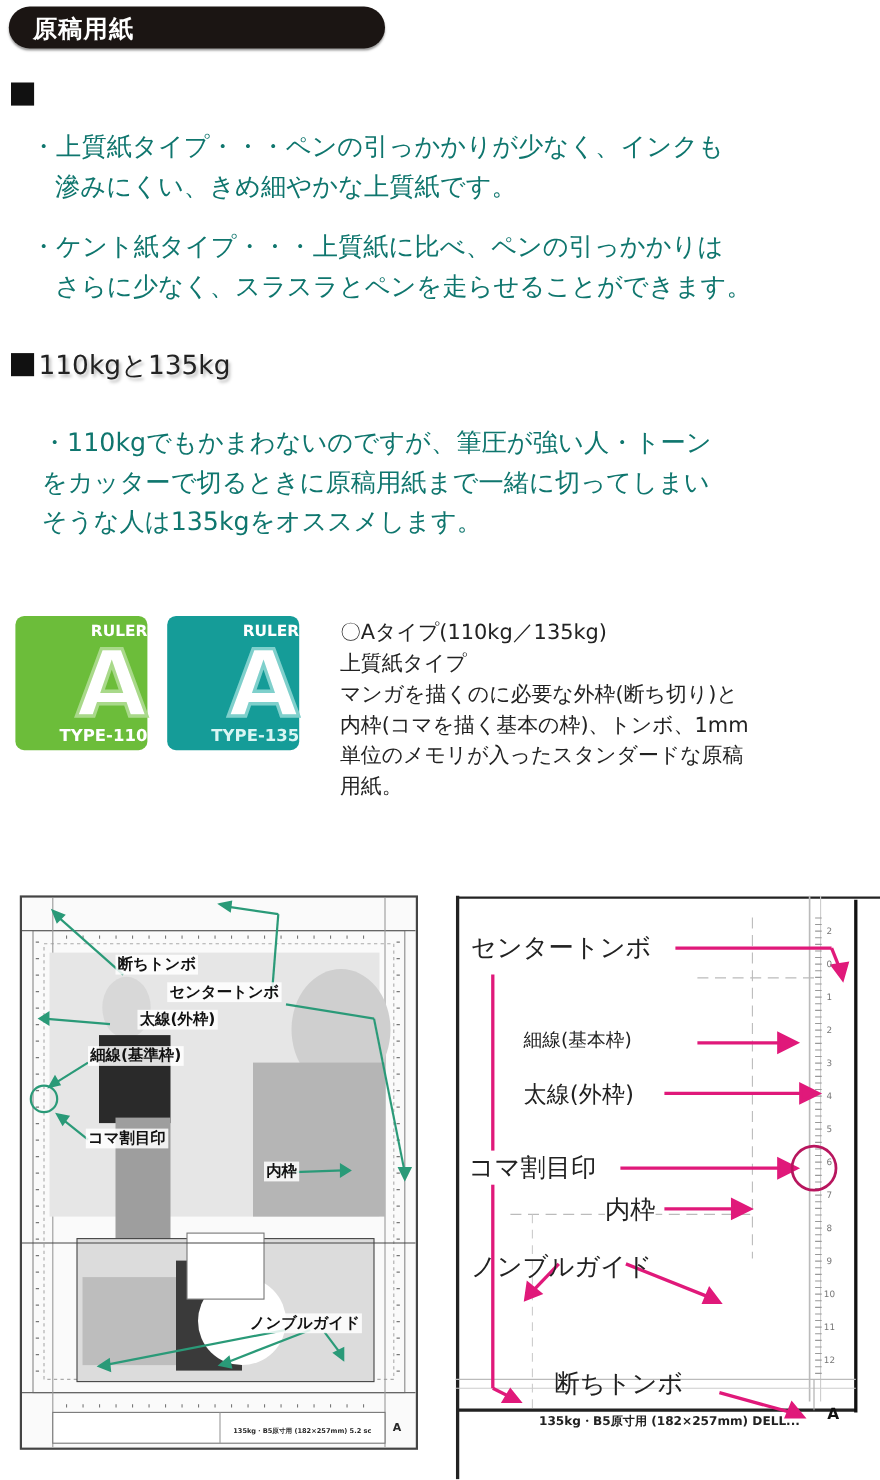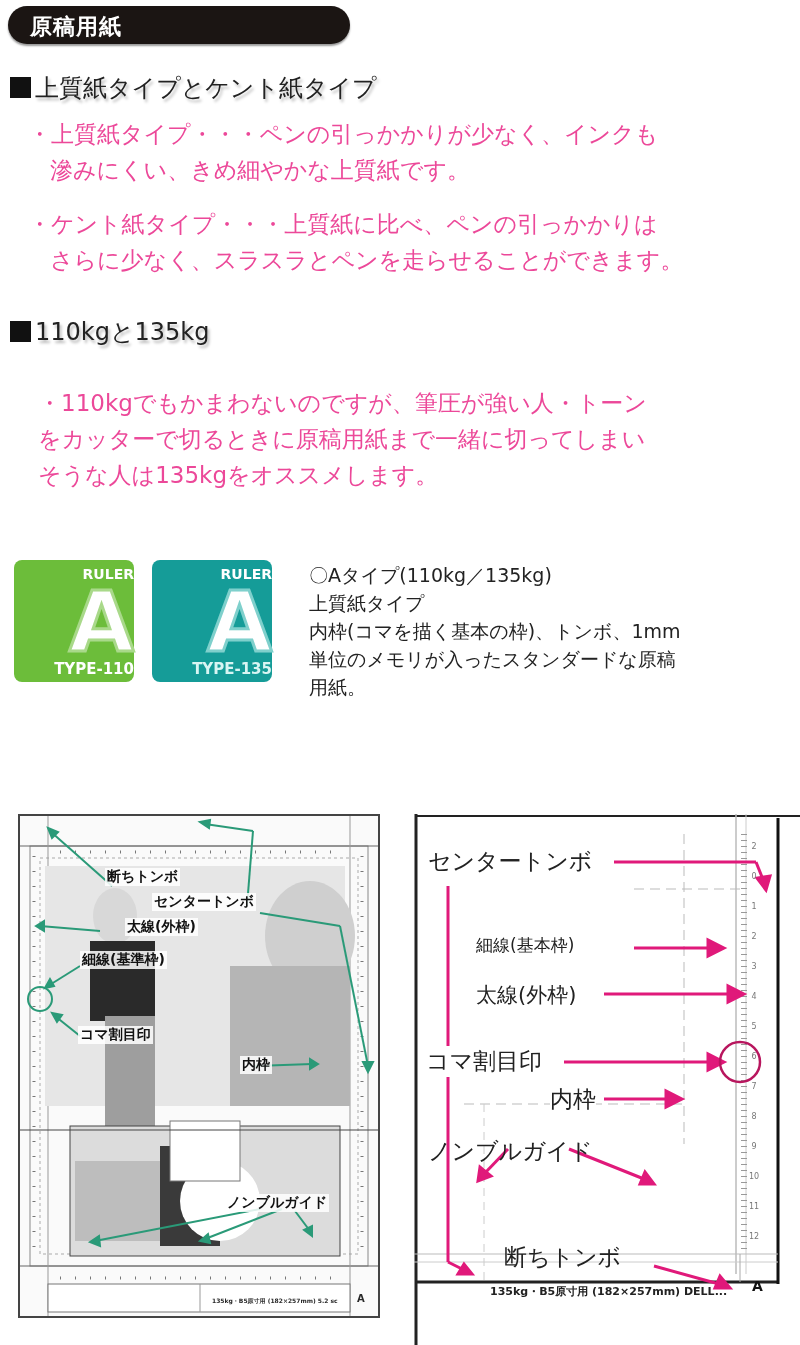"上質紙タイプとケント紙タイプ" span { html: <span>上質紙タイプとケント紙タイプ</span> -> none }
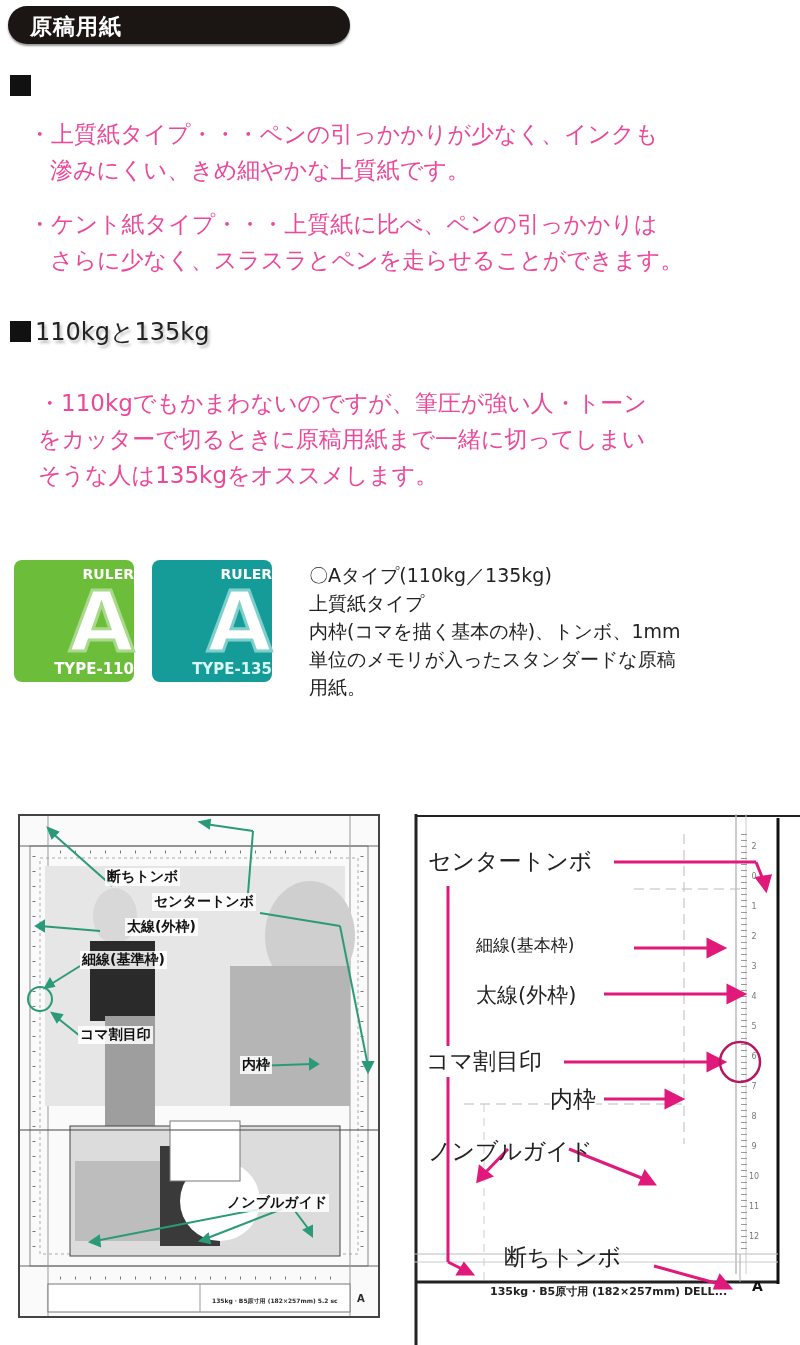"・上質紙タイプ・・・ペンの引っかかりが少なく、インクも" .para { color: #ec4899 -> #0f766e }
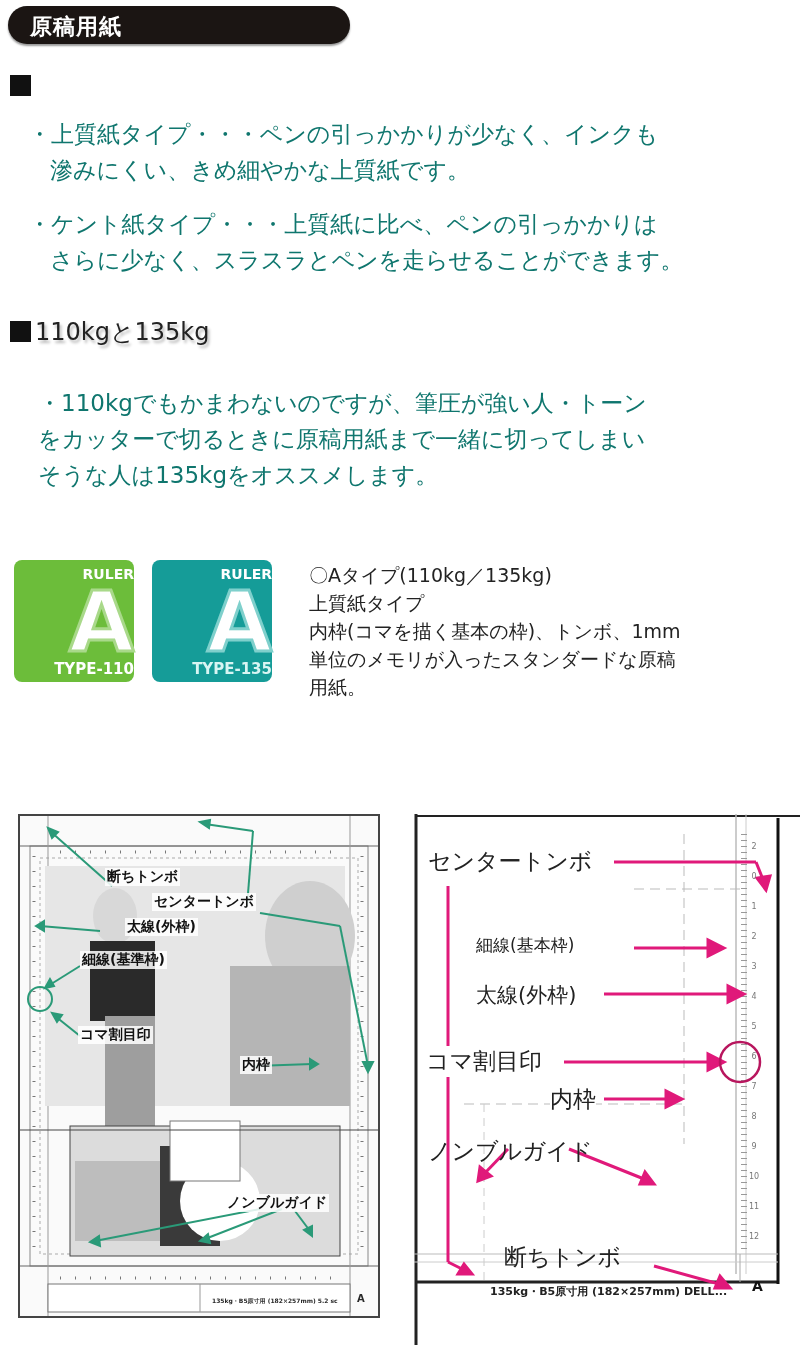"マンガを描くのに必要な外枠(断ち切り)と" div { html: none -> <div>マンガを描くのに必要な外枠(断ち切り)と</div> }
